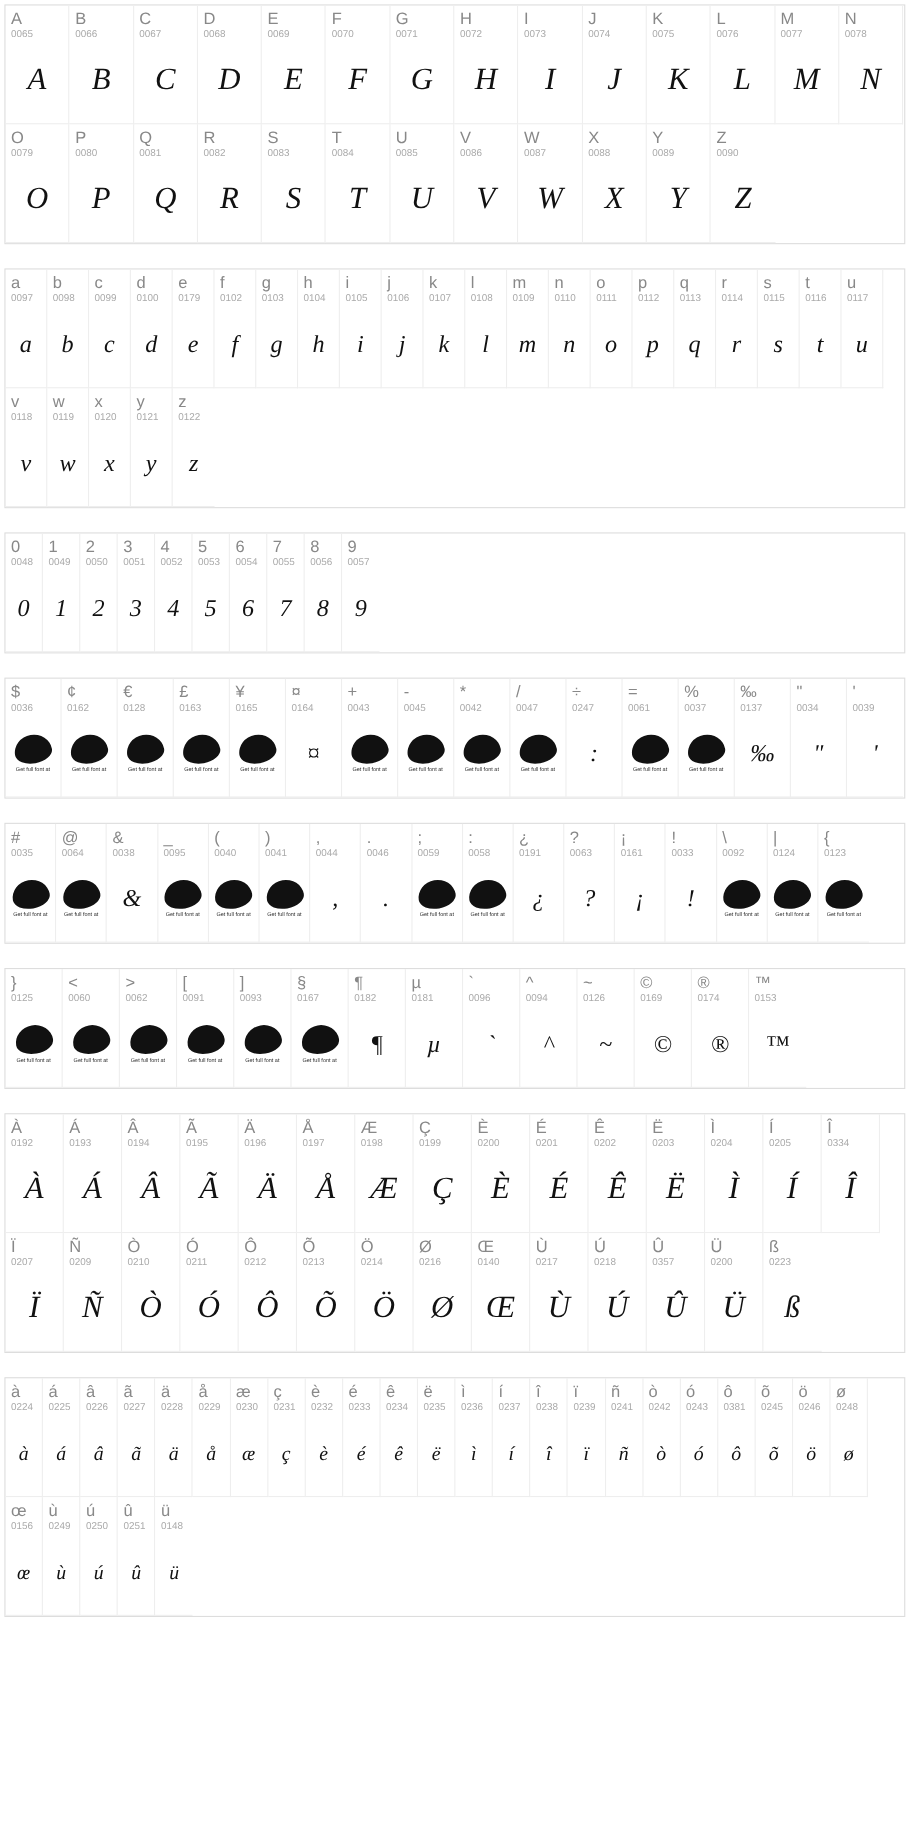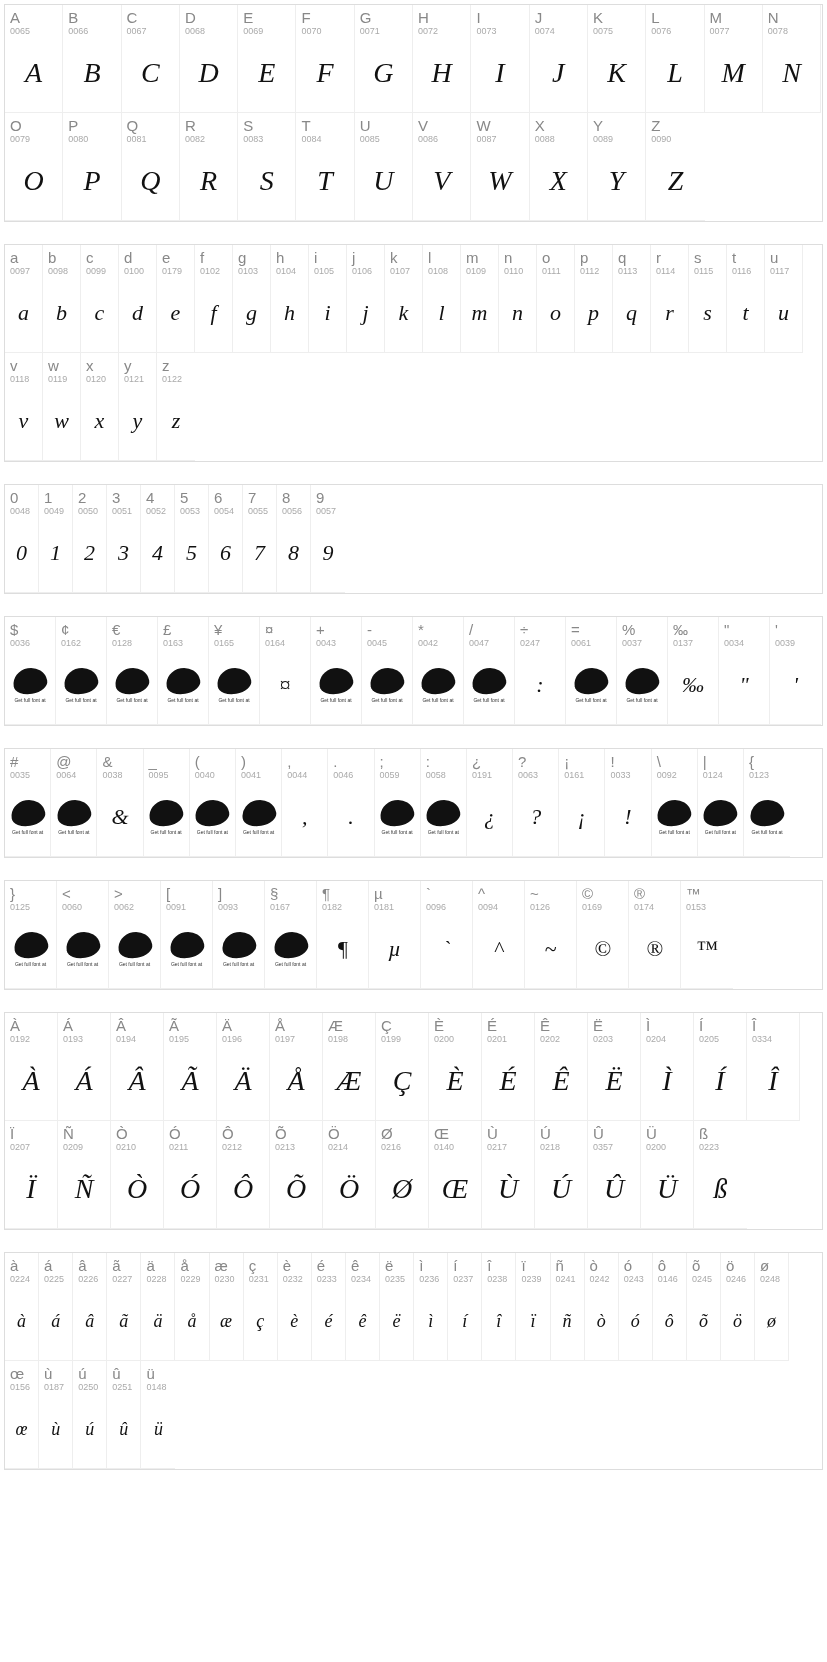"0146" div.cell-code { text: 0146 -> 0381 }
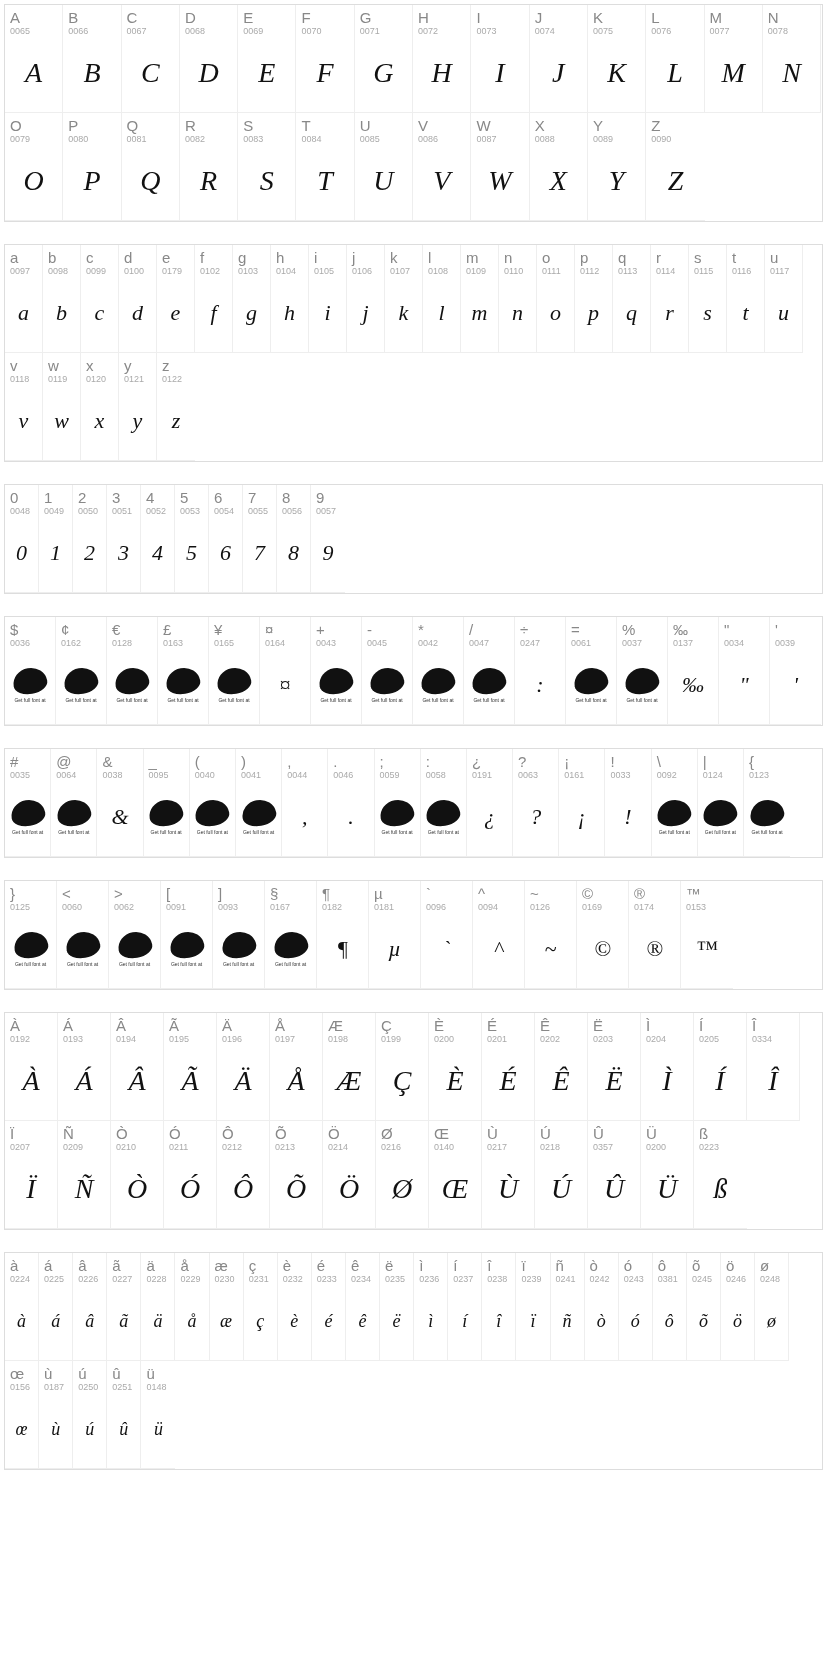"0187" div.cell-code { text: 0187 -> 0249 }
